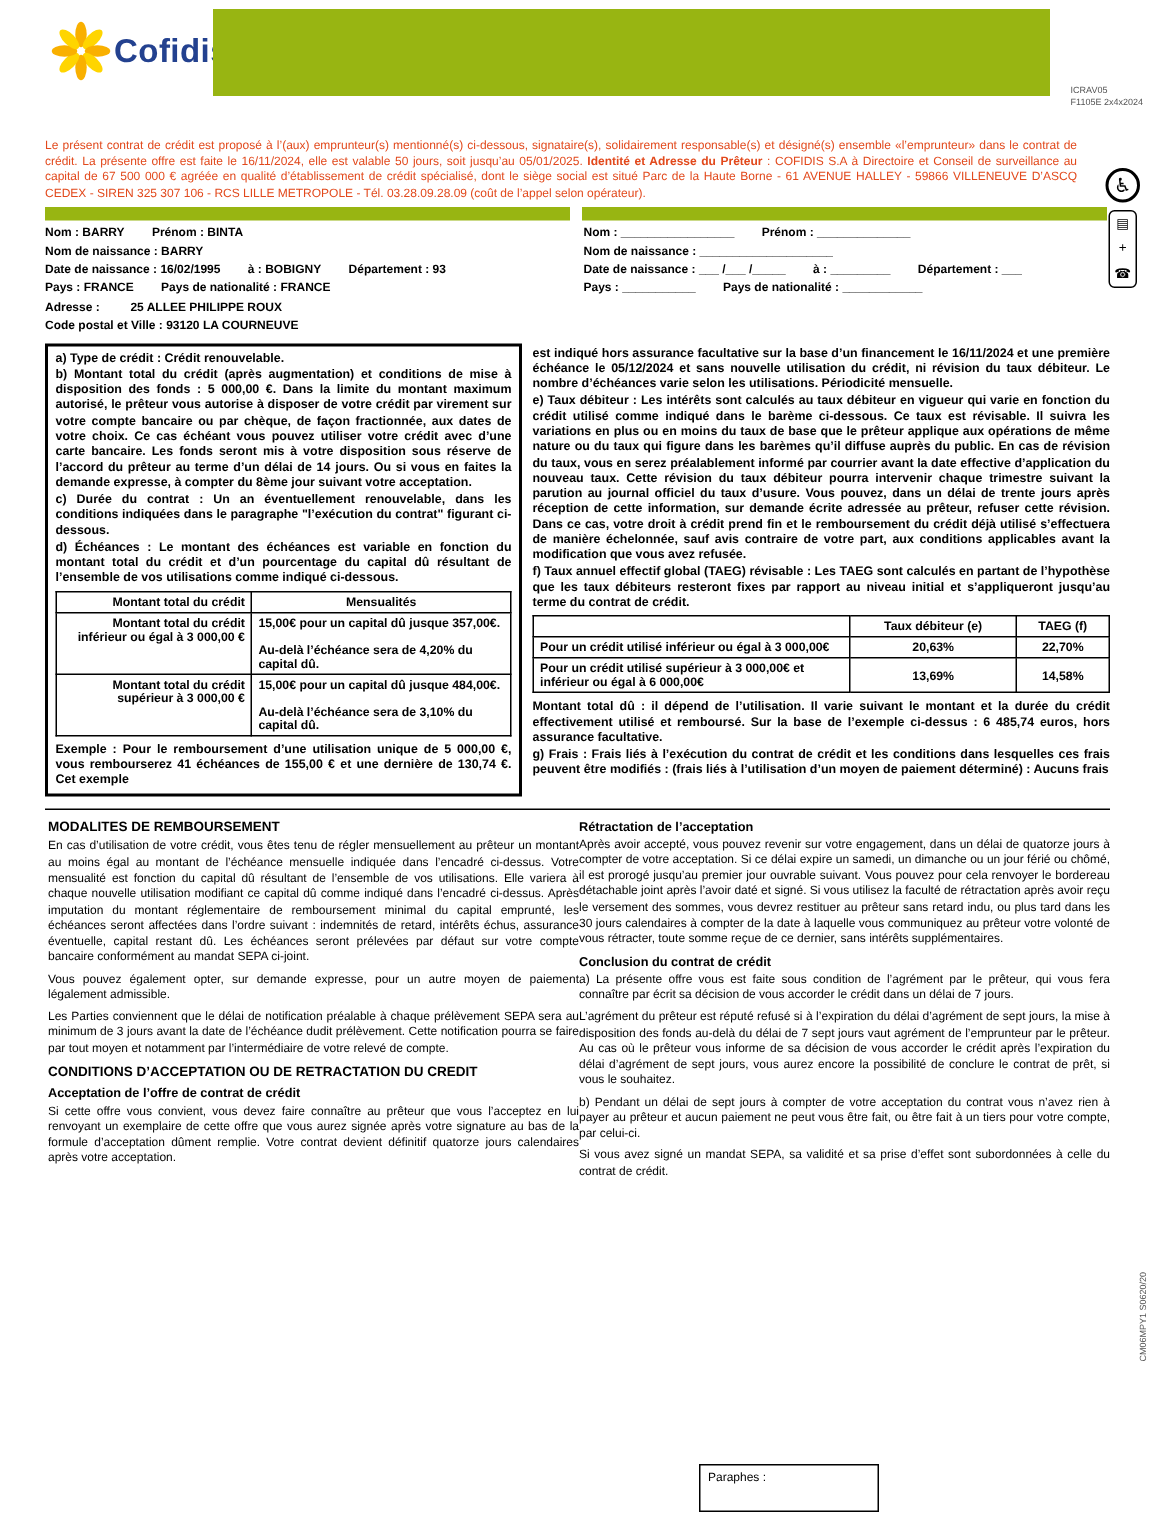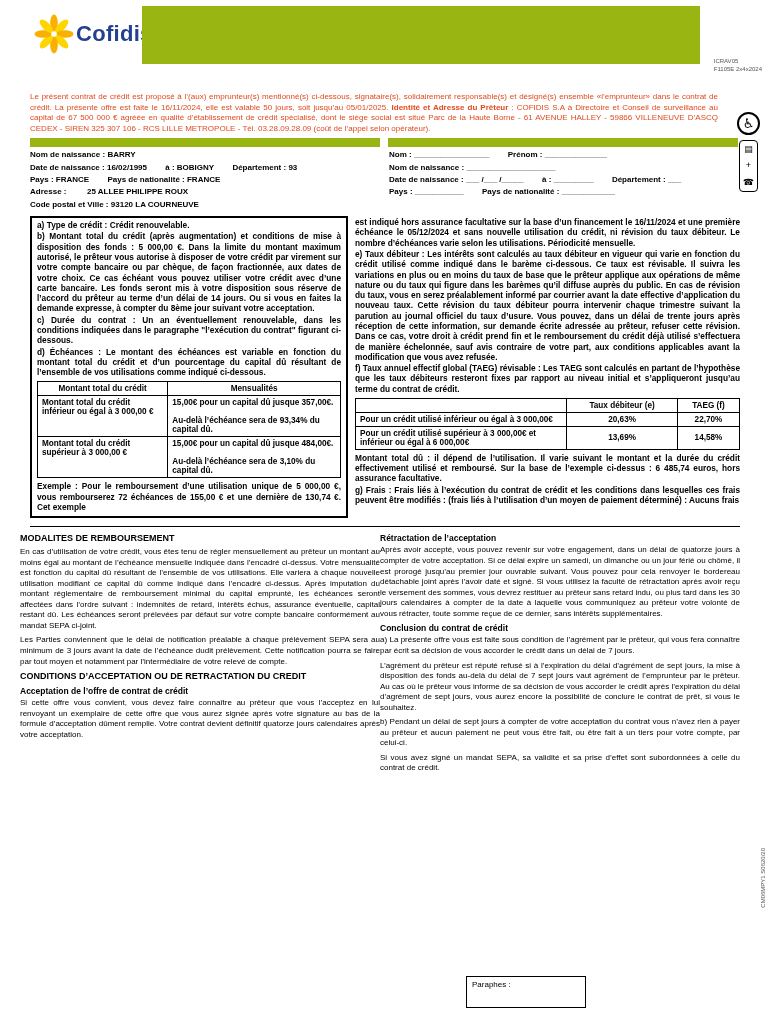"Nom : BARRY Prénom :" div.frow { html: none -> <div> <span>Nom :</span> <span>BARRY</span><span></span> <span>Prénom :</span> <span>BINTA</span> </div> }
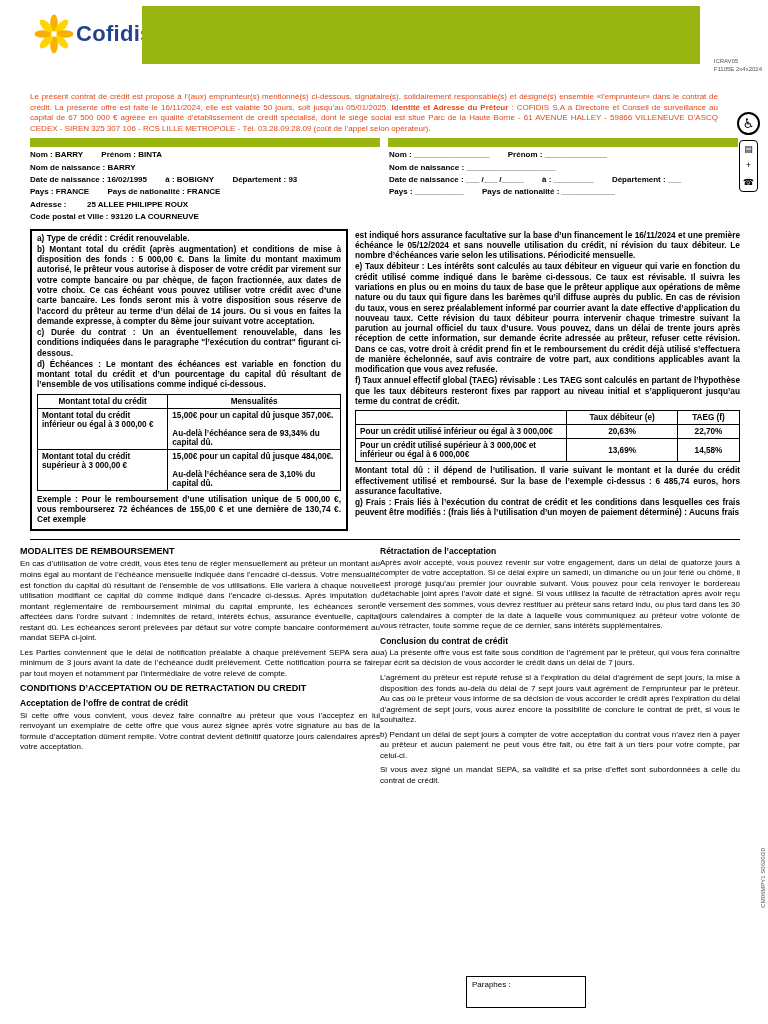"Montant total du crédit" .t1 .c1 { text-align: none -> right }
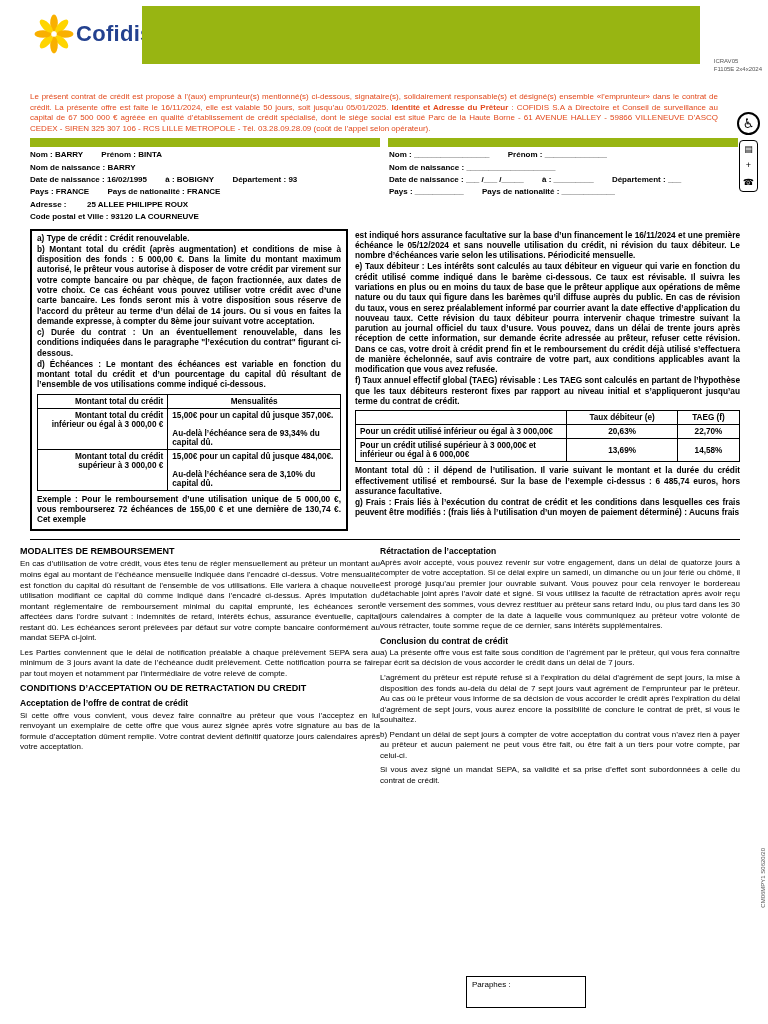"Au-delà l’échéance sera de 93,34%" span.cell-gap { text: 93,34% -> 4,20% }
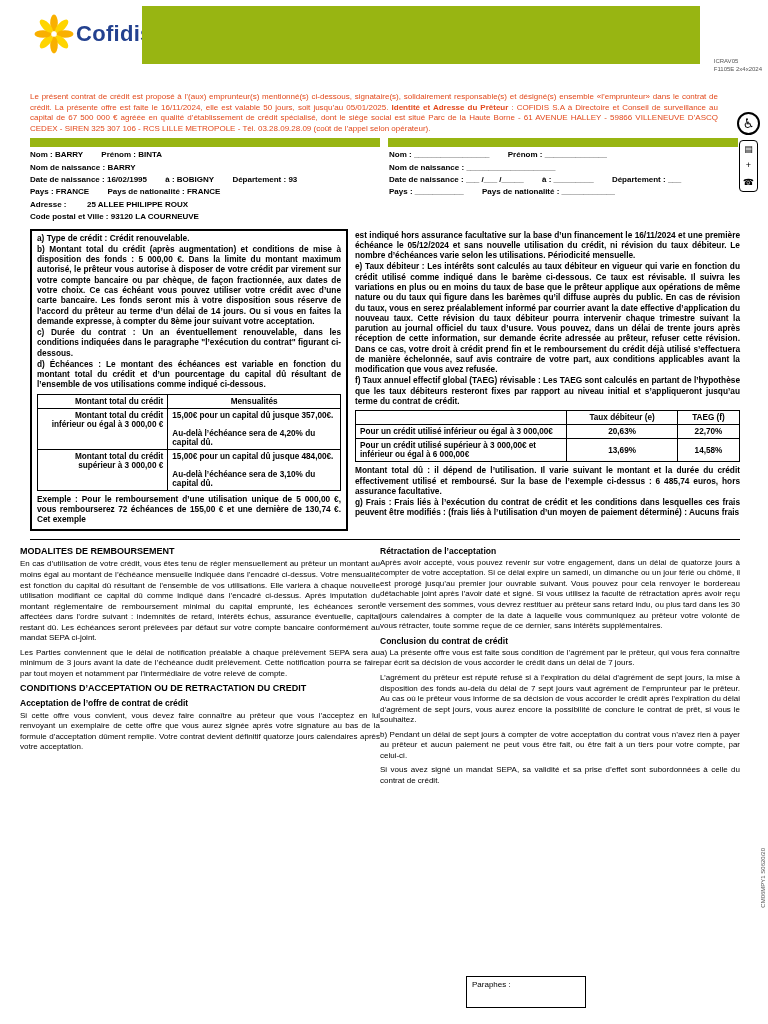"Exemple : Pour le remboursement" p { text: 72 -> 41 }
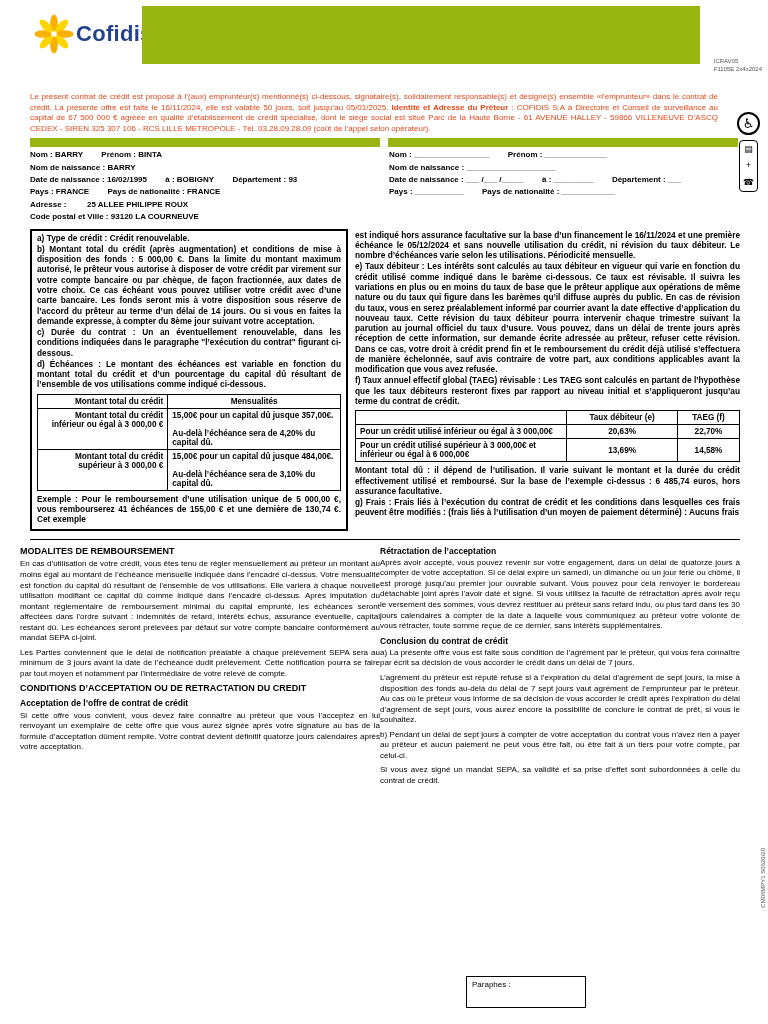"MODALITES DE REMBOURSEMENT" .lower { margin: 2px 28px 0 20px -> 2px 28px 0 32px }
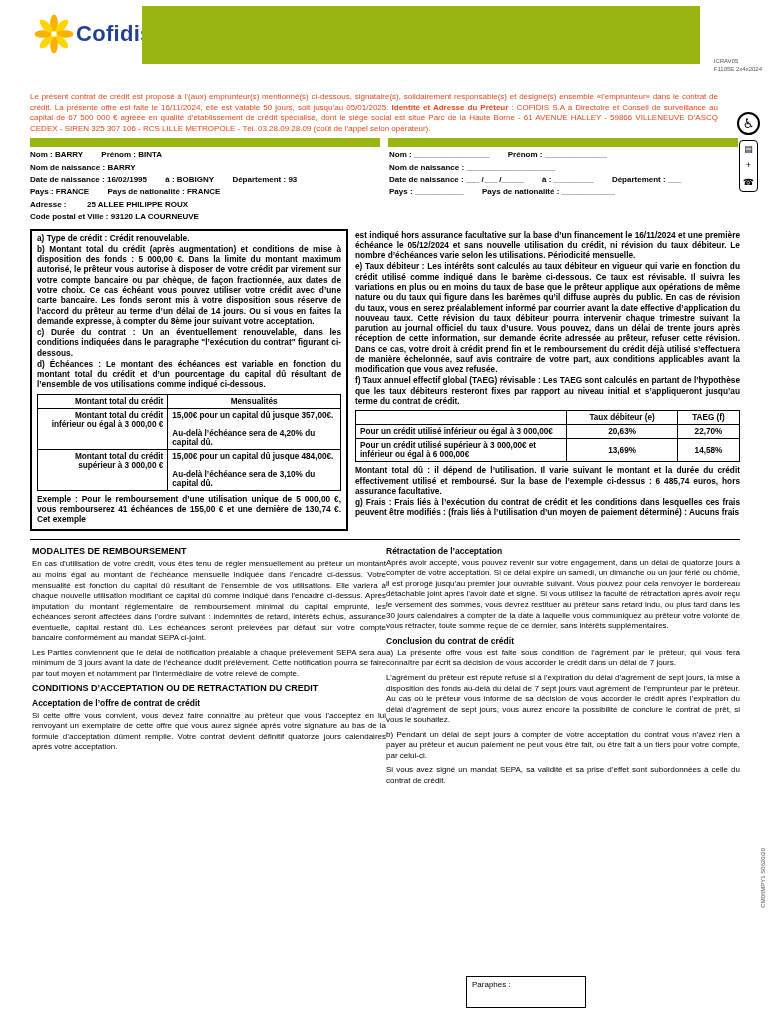"Vous pouvez également opter, sur" p { html: none -> <p>Vous pouvez également opter, sur demande expresse, pour un autre moyen de paiement légalement admissible.</p> }
